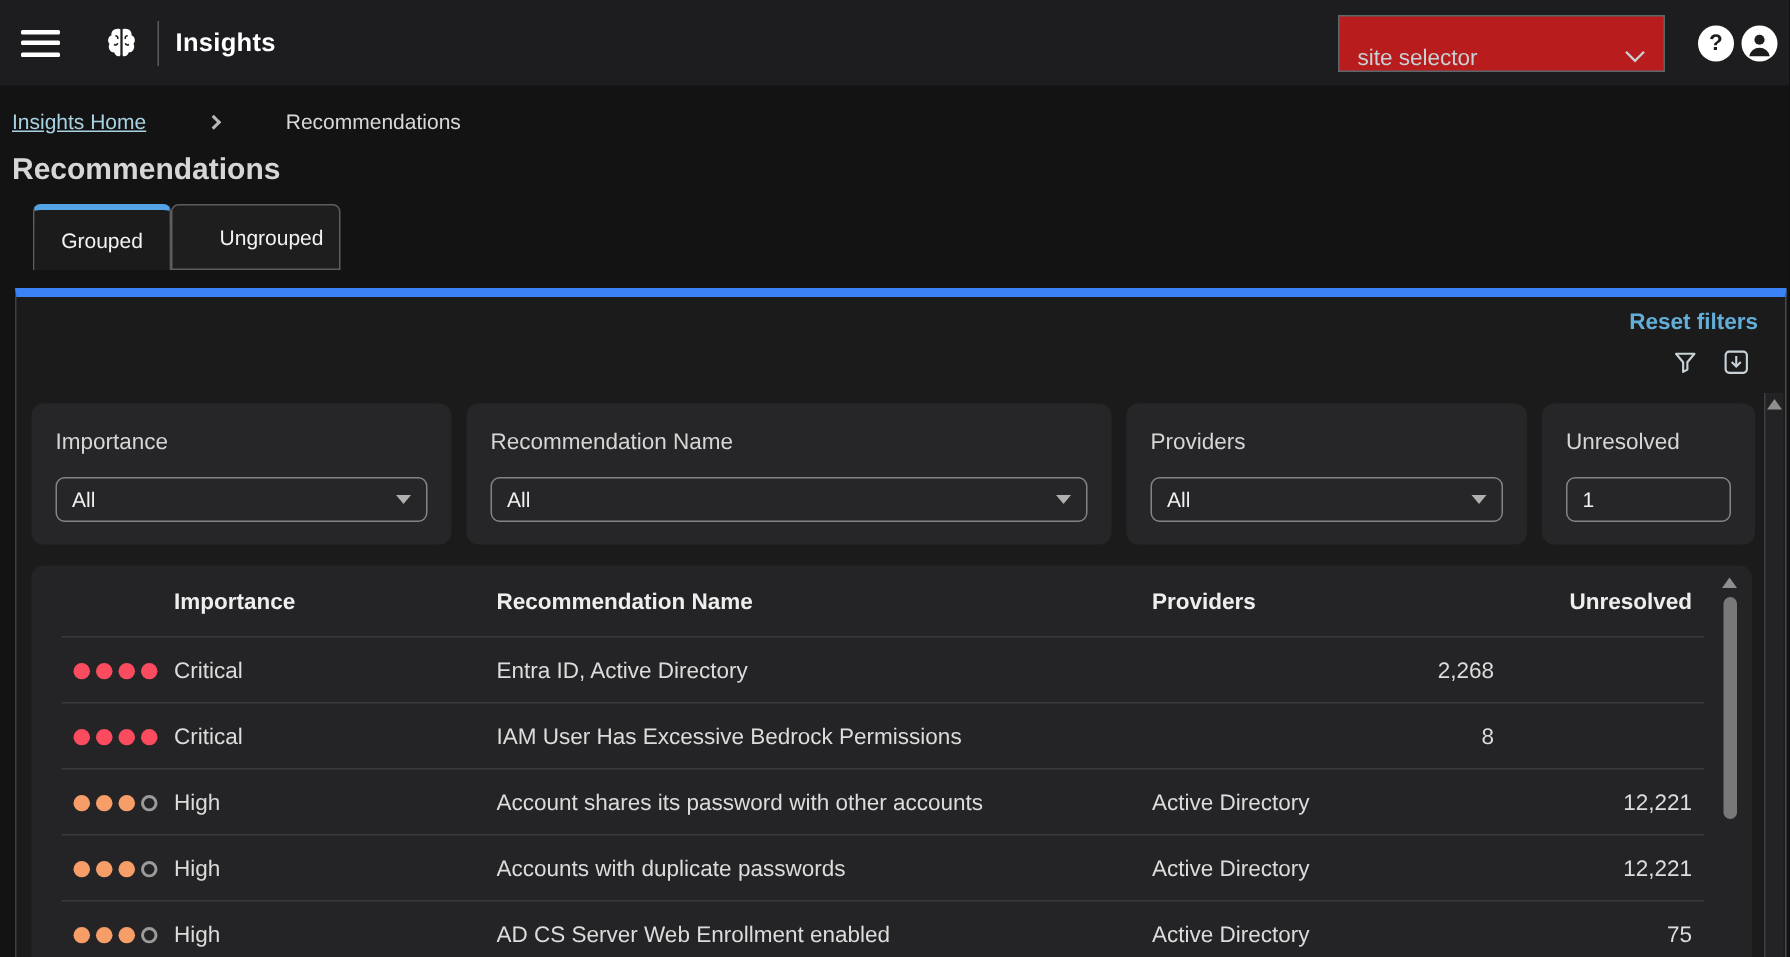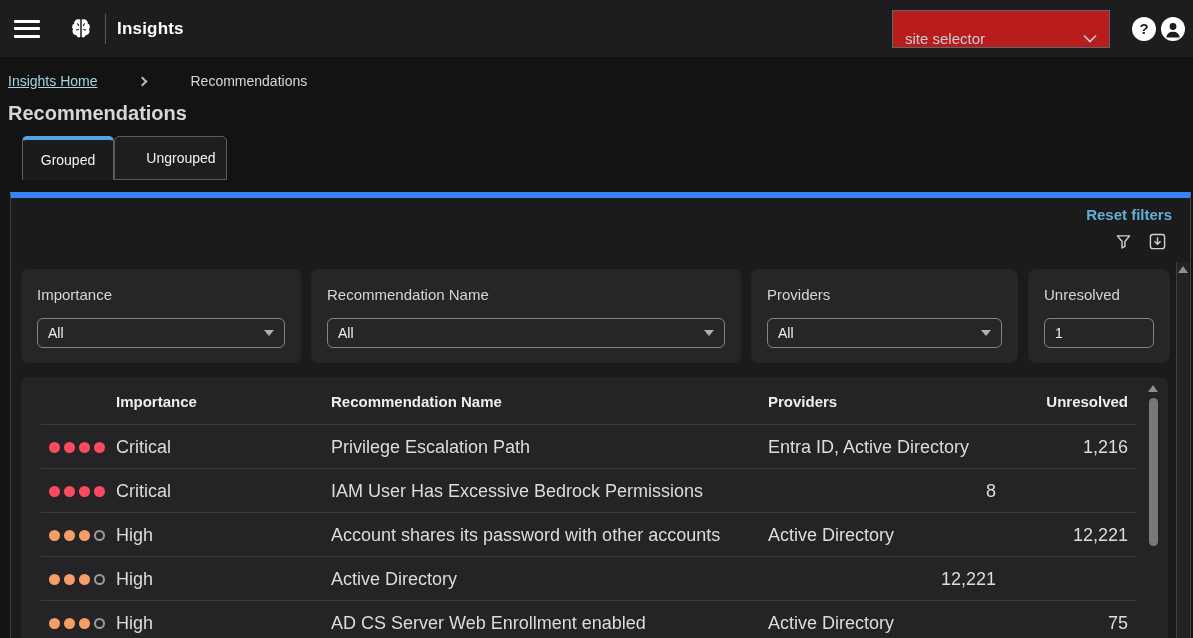"Critical" .trow { font-size: 18px -> 15px }
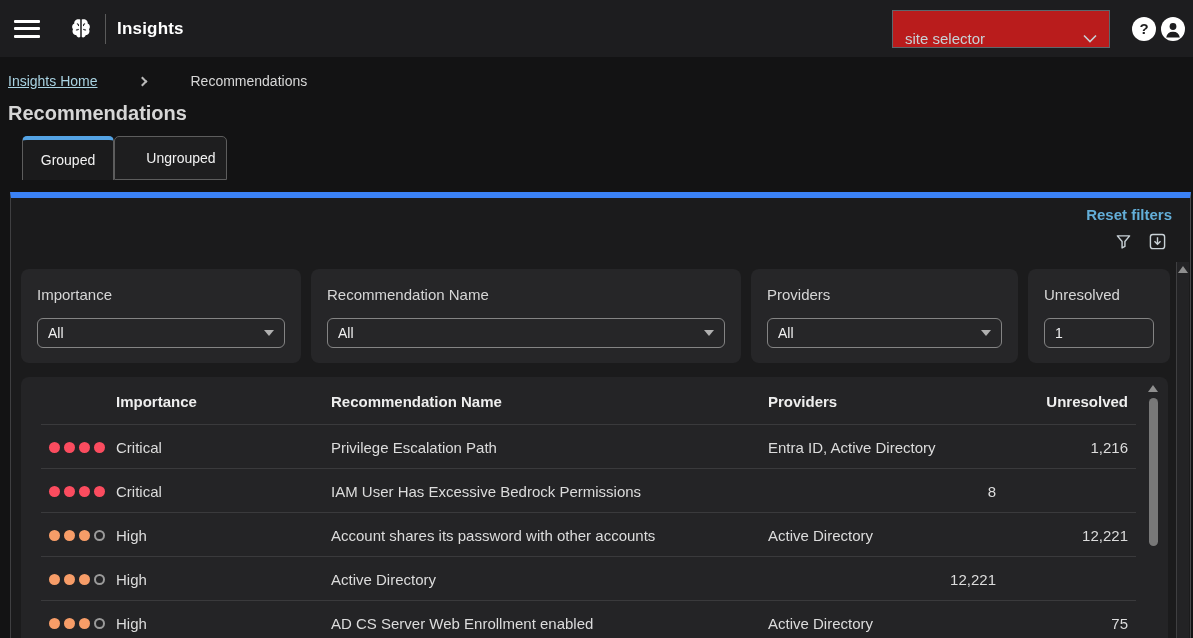"Privilege Escalation Path" div.cell { html: <div>Privilege Escalation Path</div> -> none }
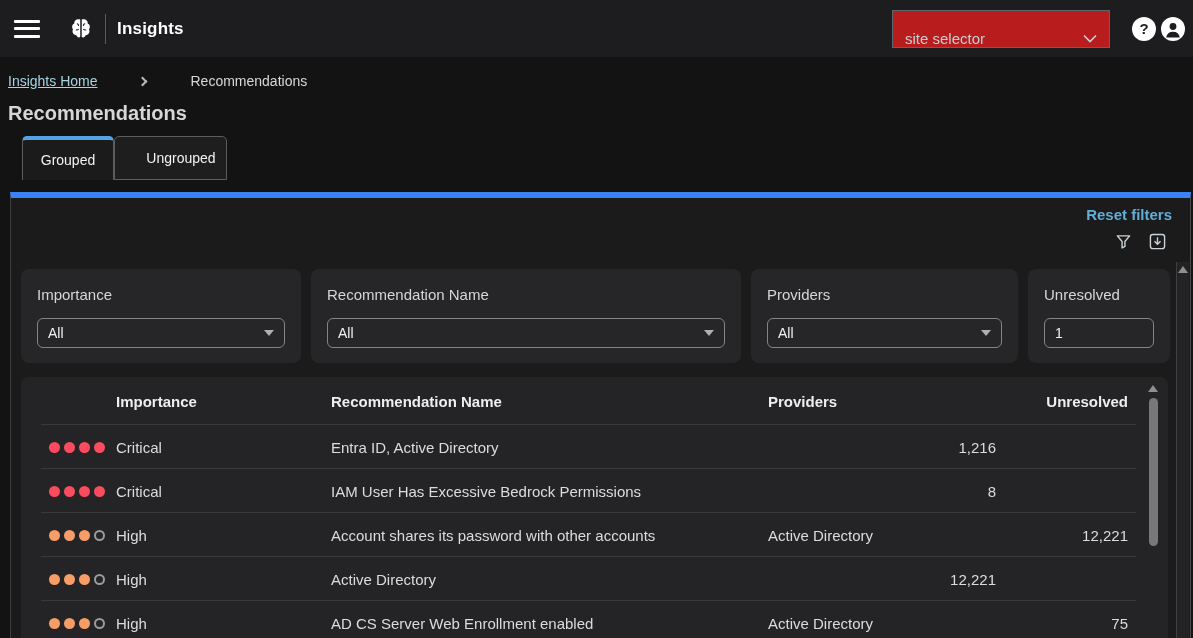"1,216" div.cell { text: 1,216 -> 2,268 }
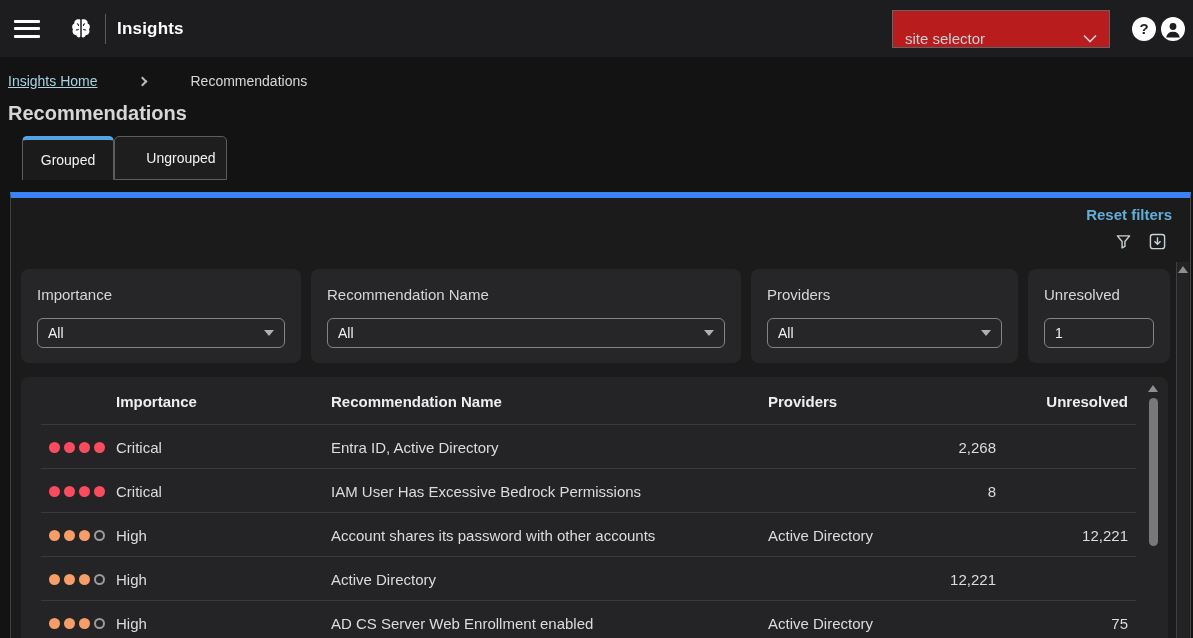"Accounts with duplicate passwords" div.cell { html: none -> <div>Accounts with duplicate passwords</div> }
